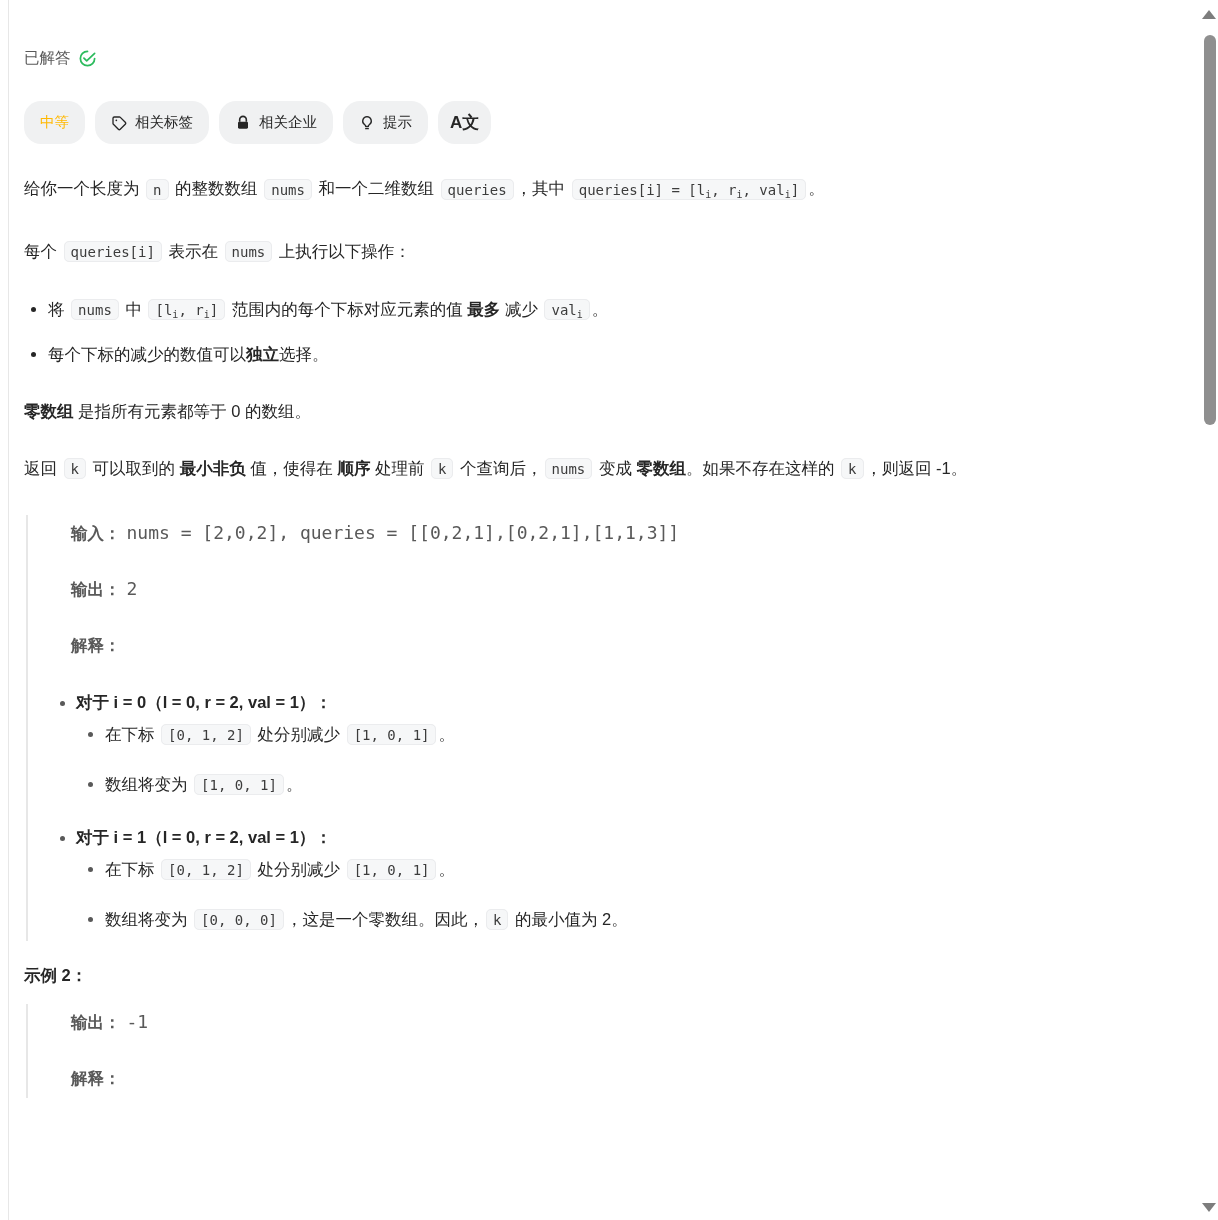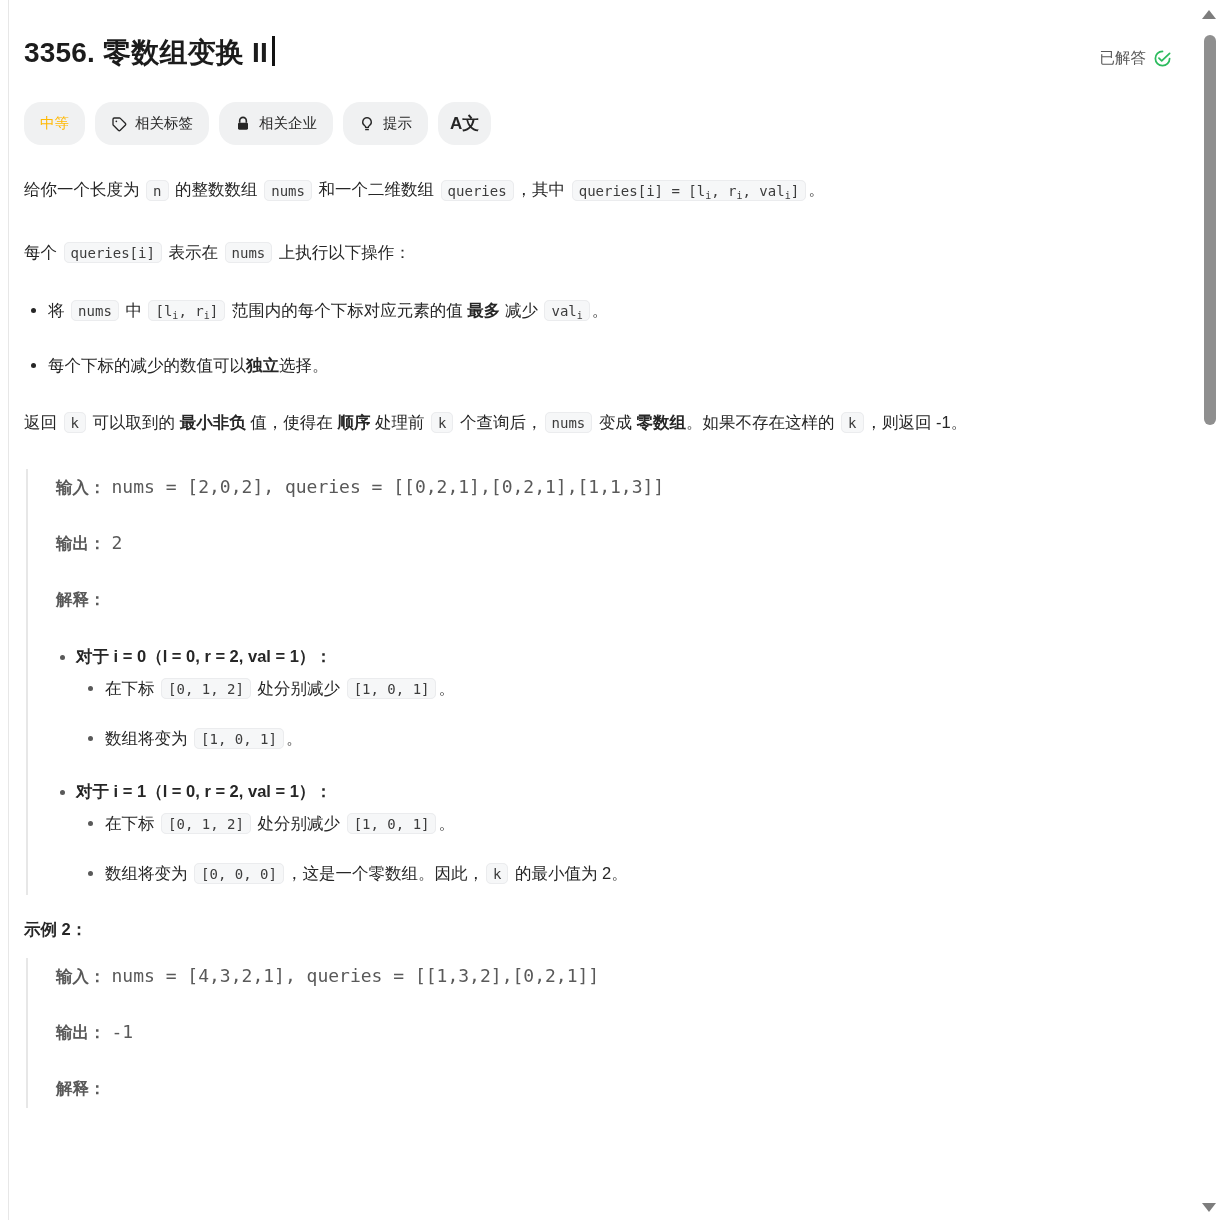"3356. 零数组变换 II" h1.title { html: <h1><span>3356. 零数组变换 II</span><span></span></h1> -> none }
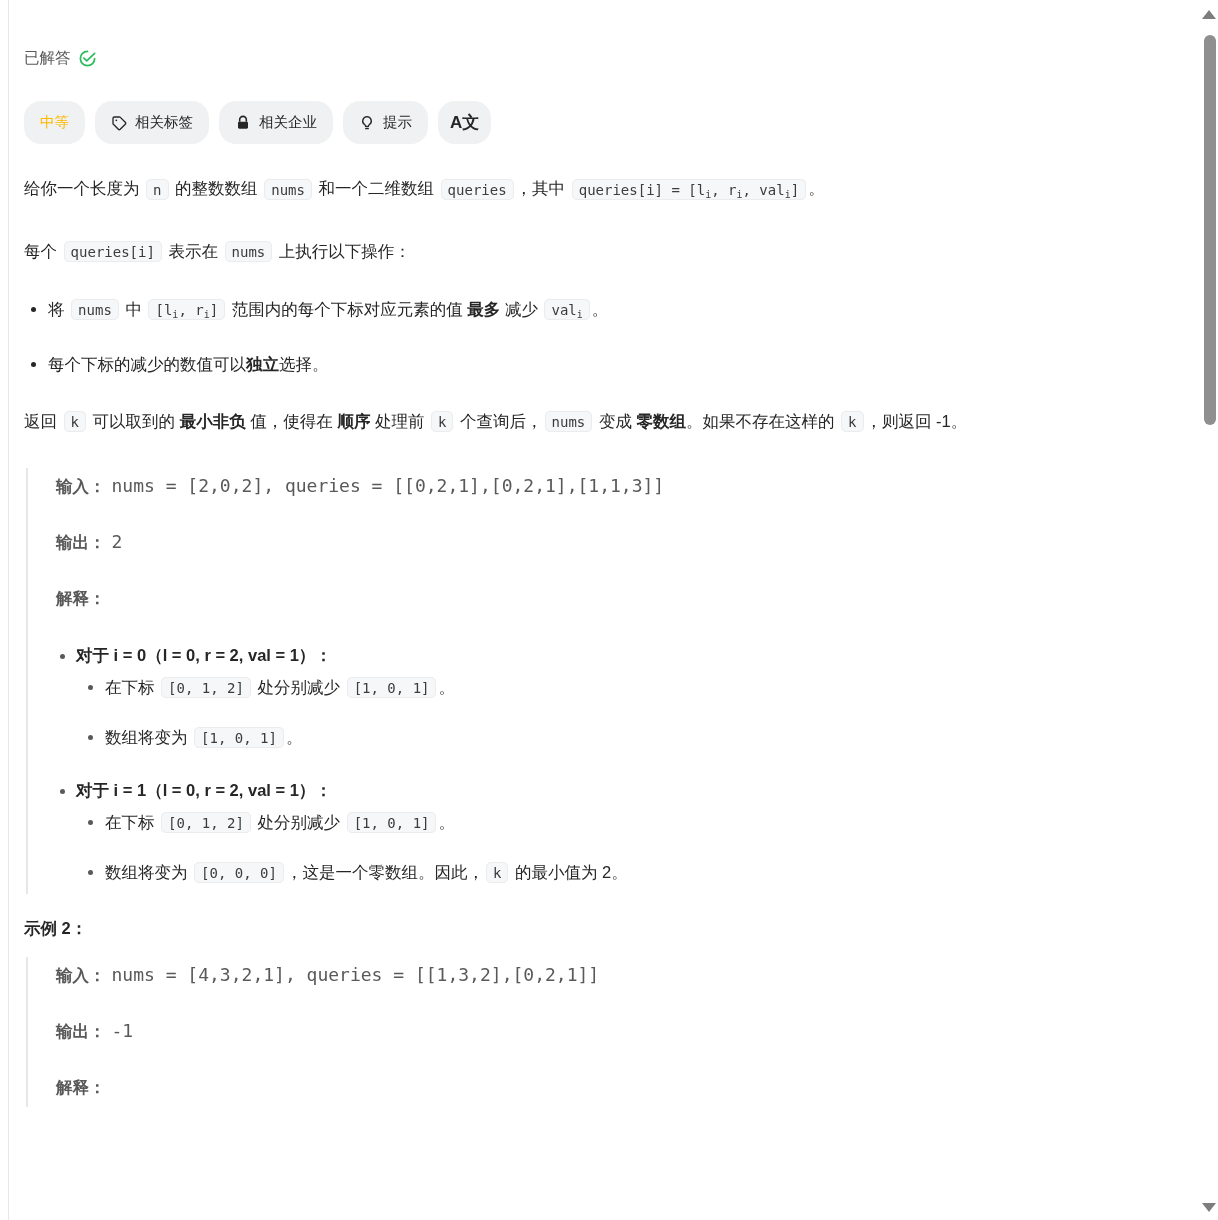"将 nums 中 [li, ri]" .desc li { margin-bottom: 26px -> 16px }
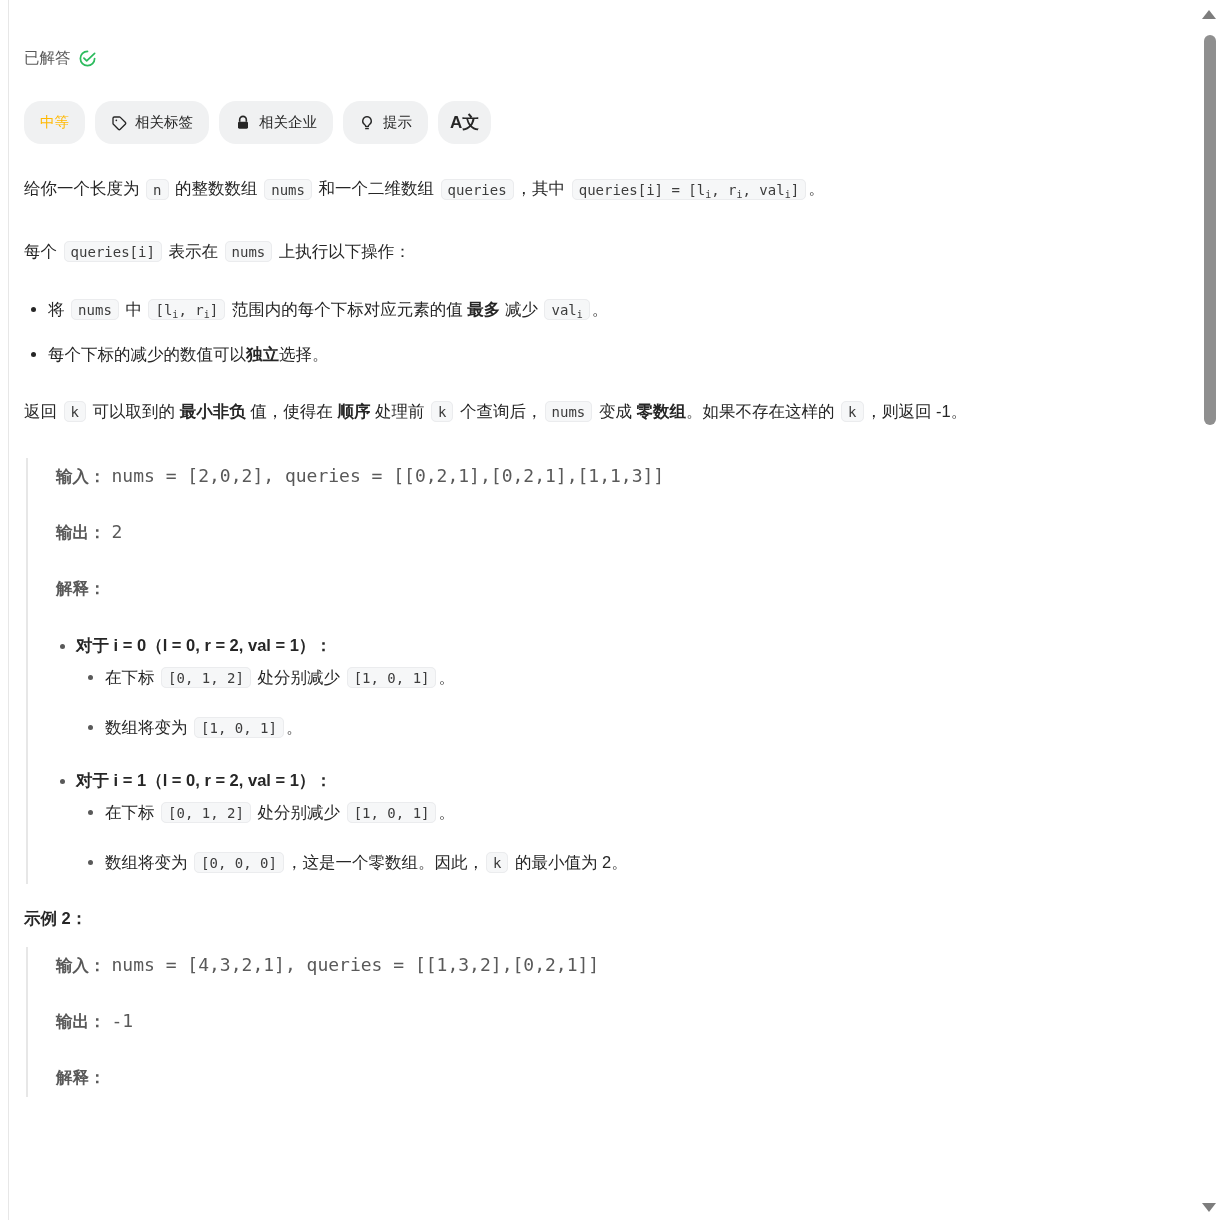"零数组 是指所有元素都等于 0 的数组。" p { html: none -> <p><strong>零数组</strong> 是指所有元素都等于 0 的数组。</p> }
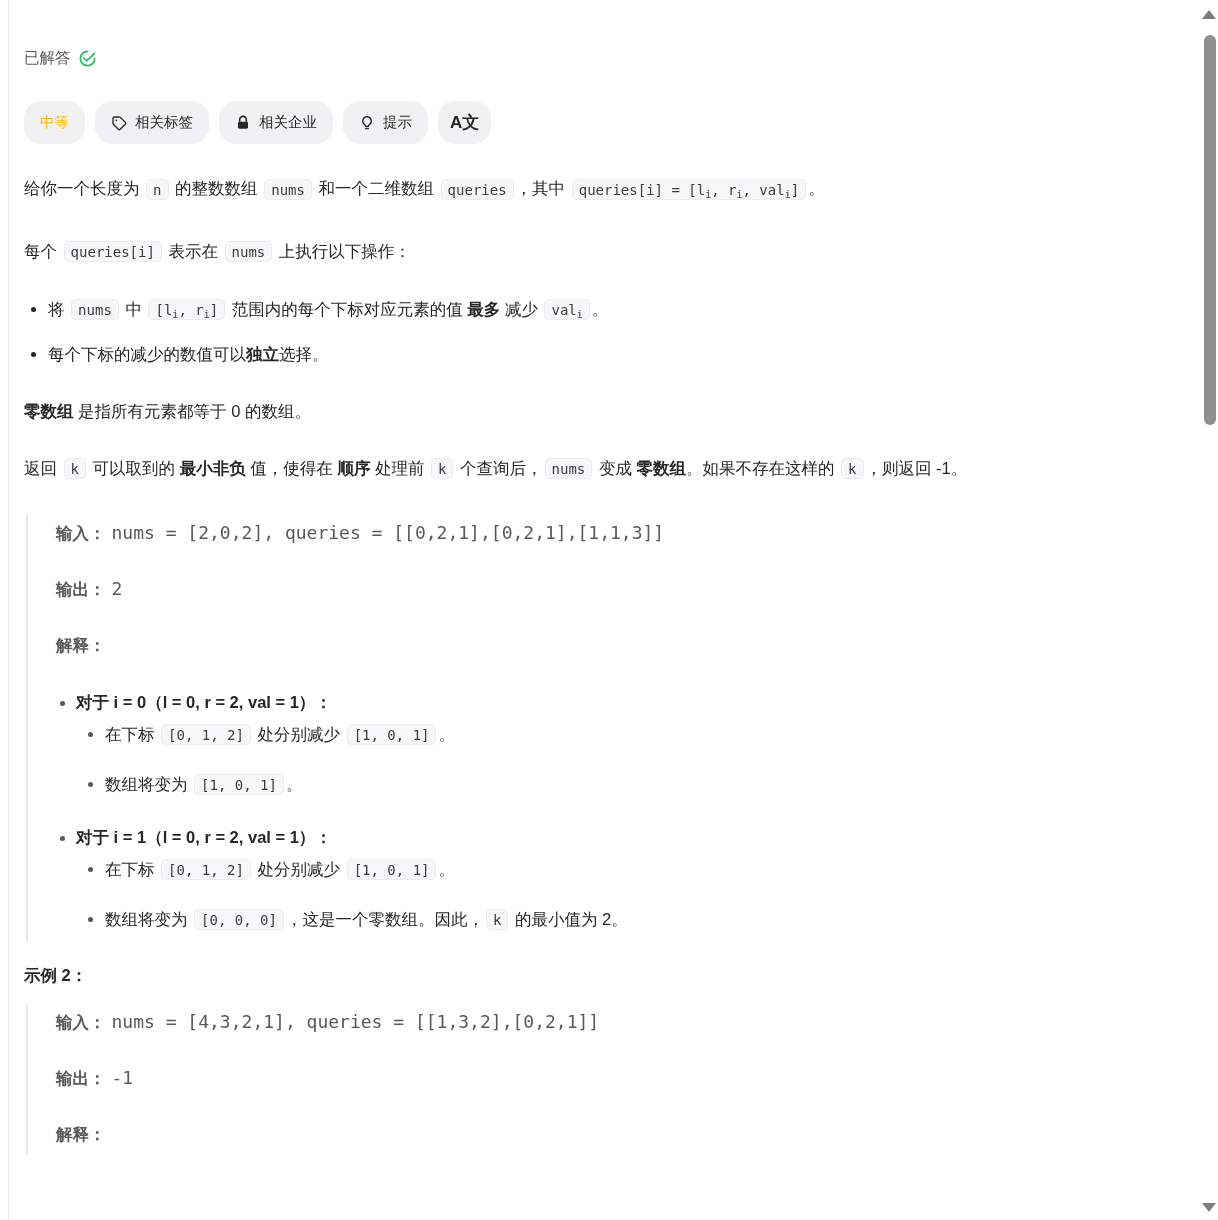"输入： nums = [2,0,2], queries" .io-row { margin: 0 1px 36px -> 0 16px 36px }
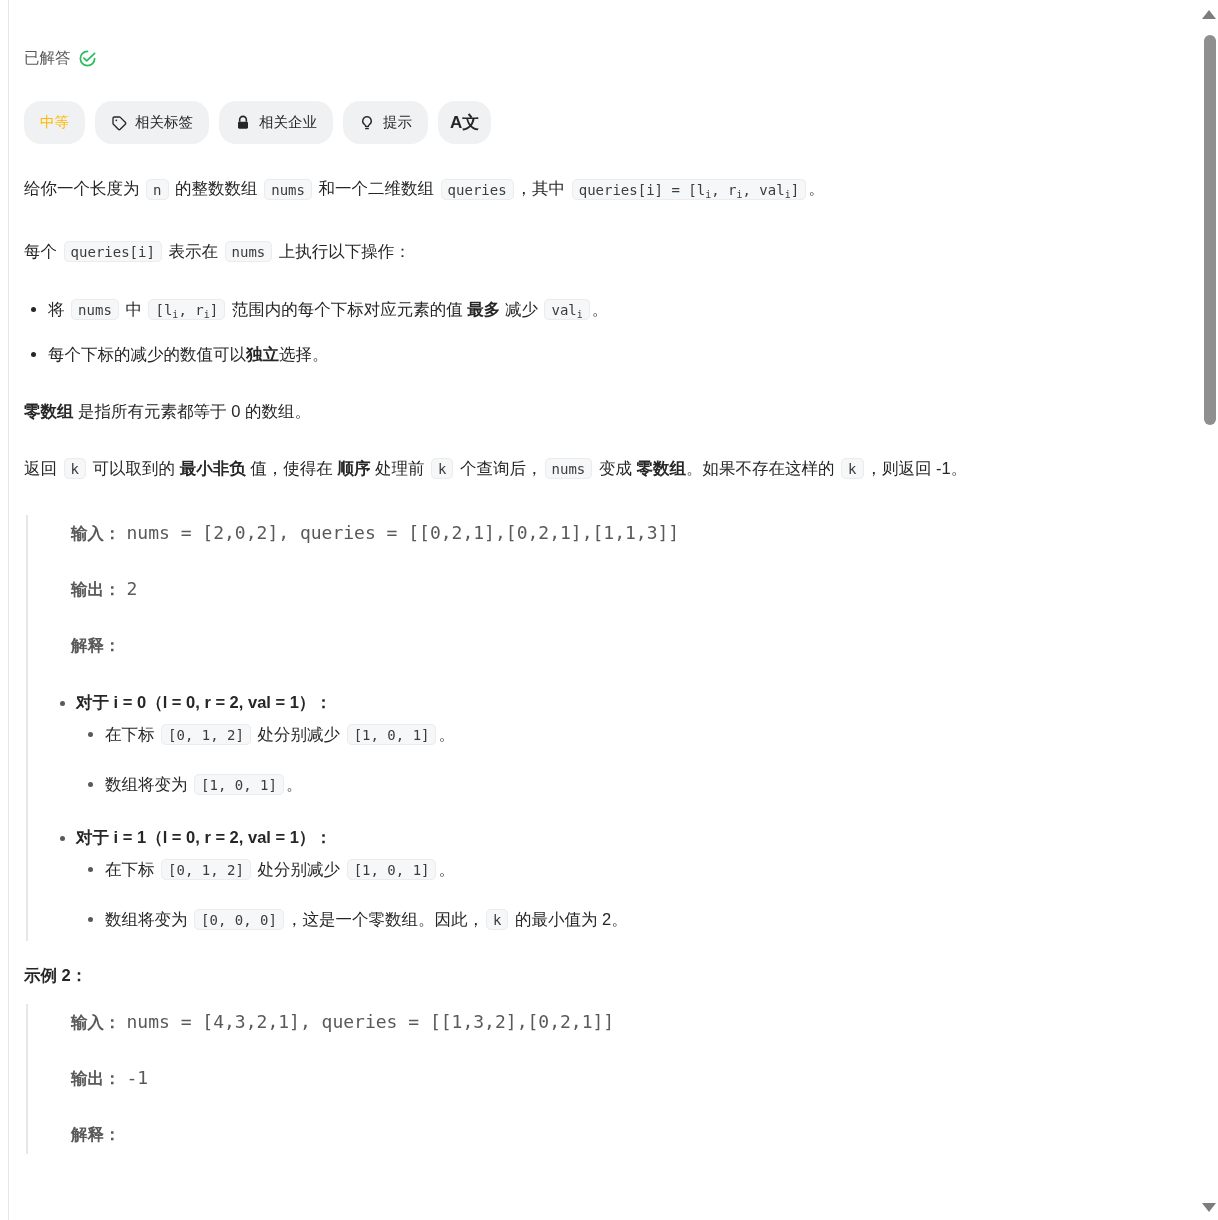"输入： nums = [4,3,2,1], queries" div.io-row { html: <div> <span>输入：</span><span>nums = [4,3,2,1], queries = [[1,3,2],[0,2,1]]</span> </div> -> none }
